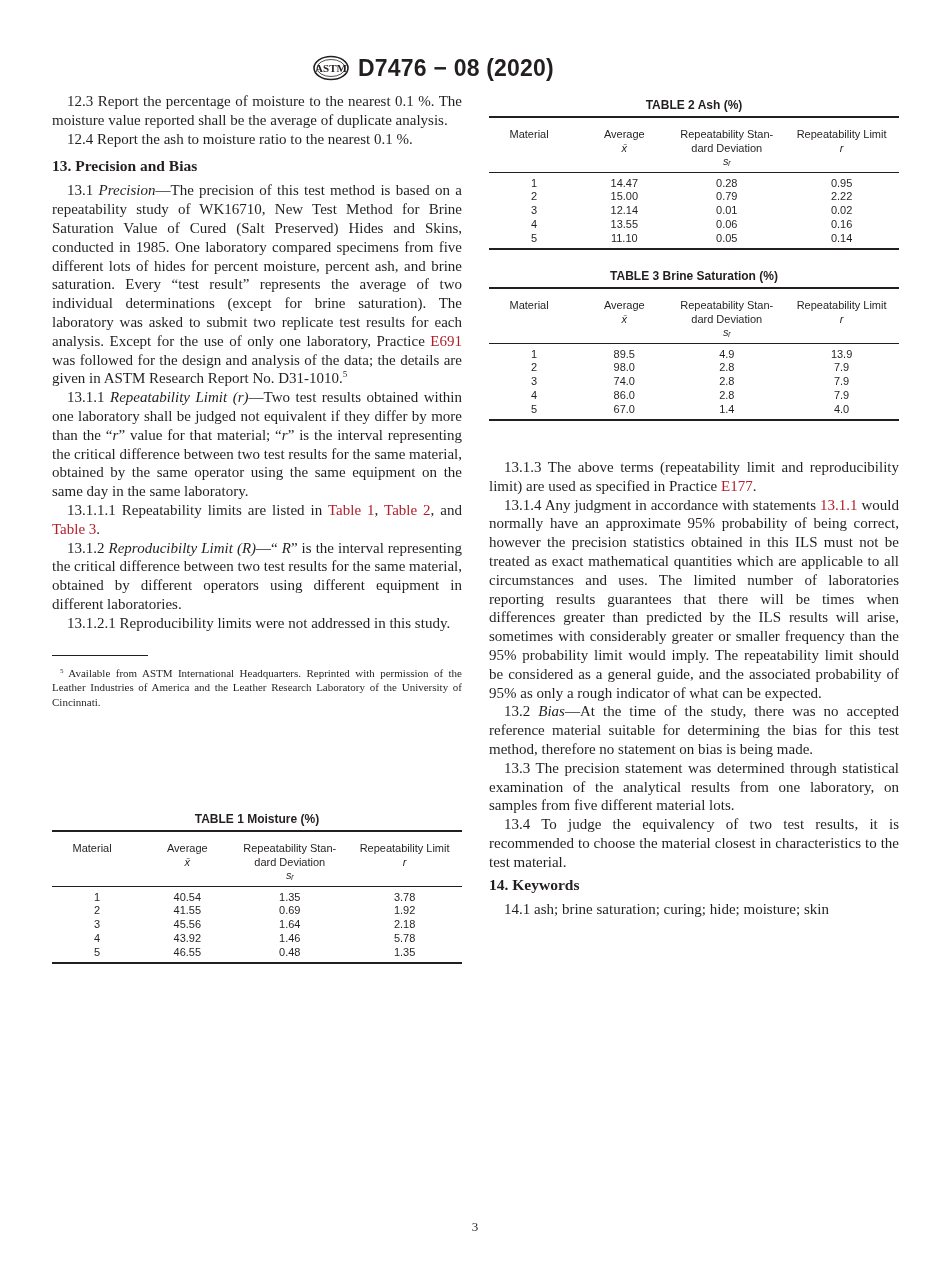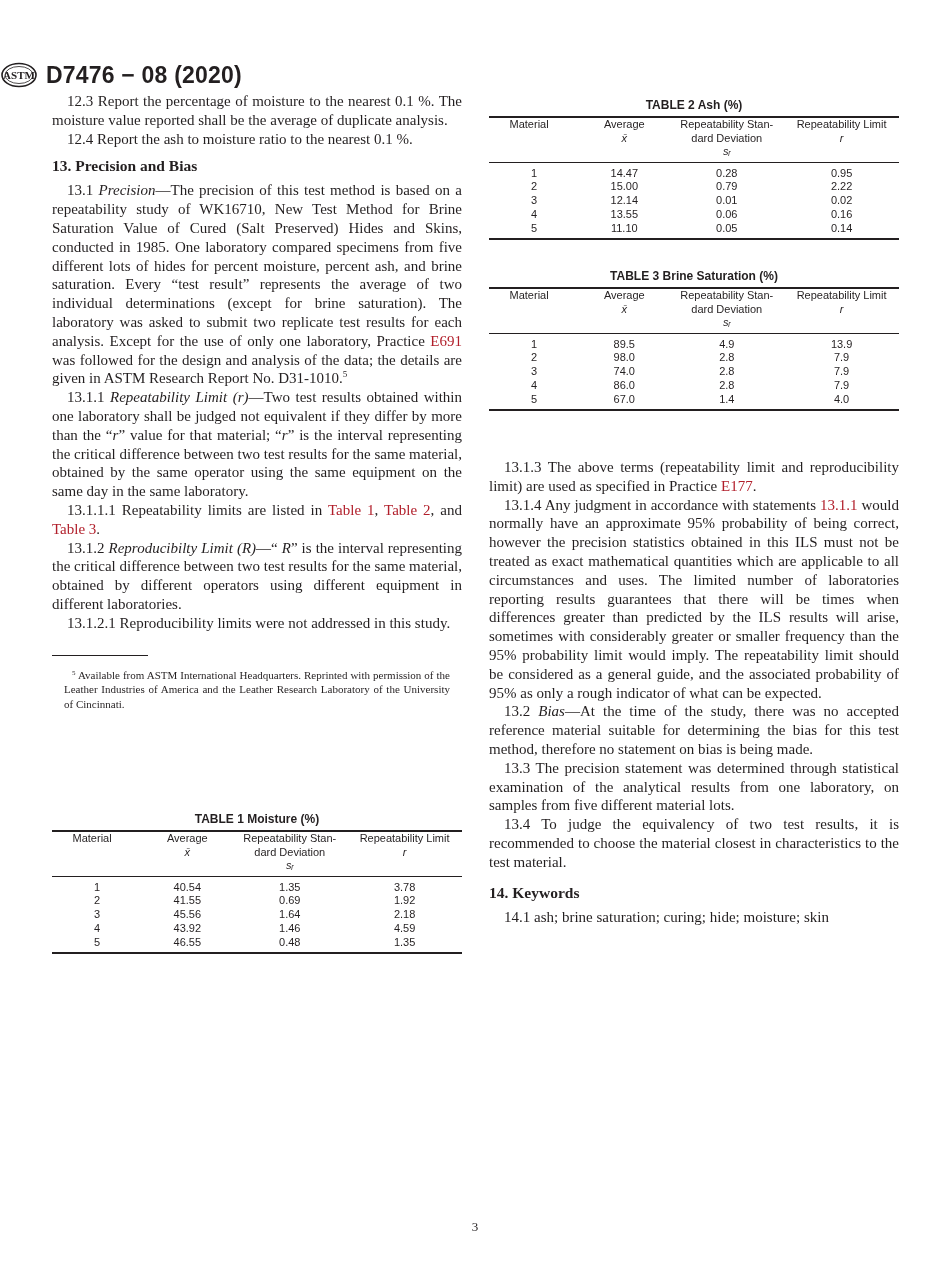"ASTM" .header { text-align: left -> center; top: 61px -> 54px }
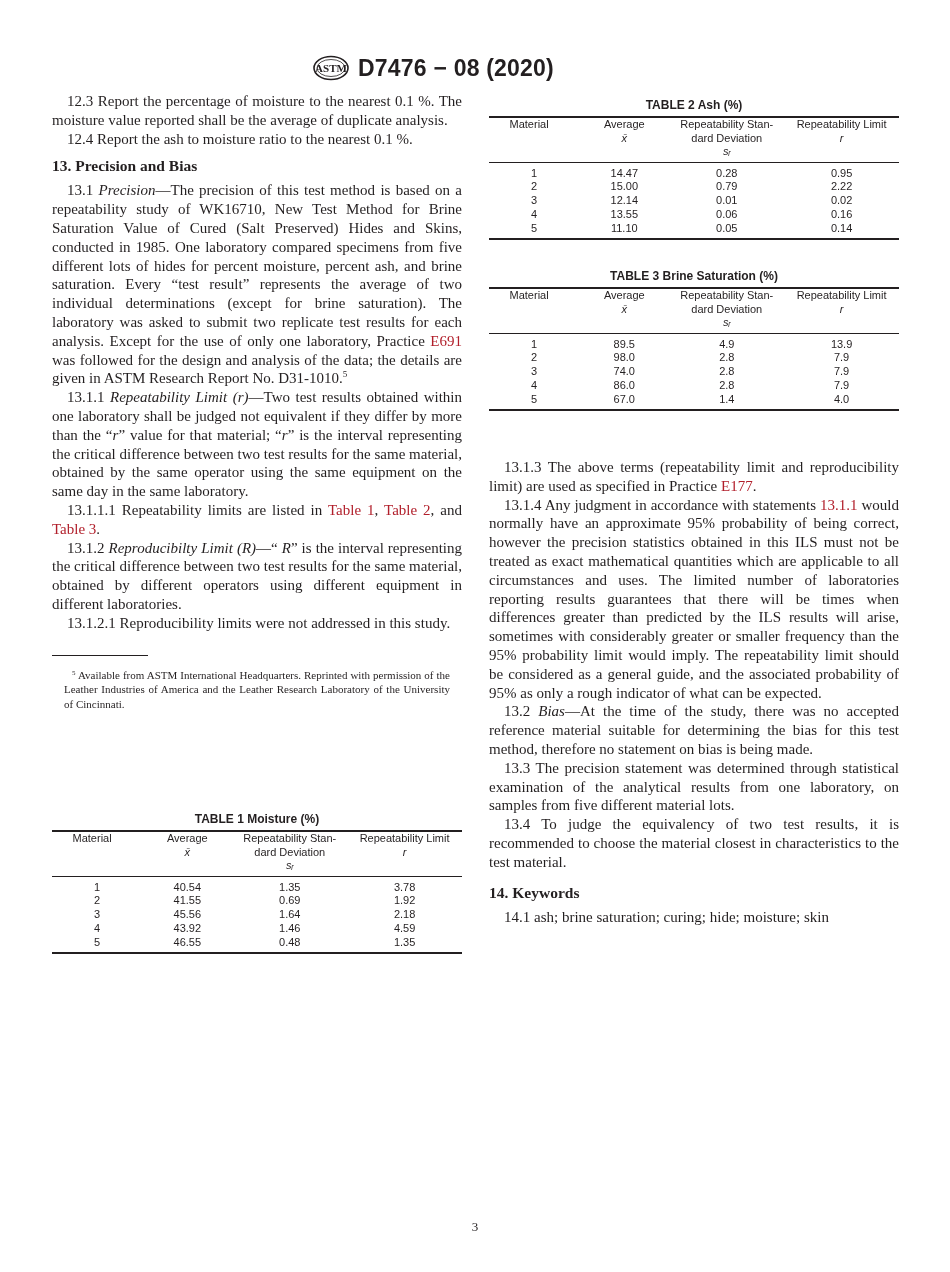"Material" table.data th { padding: 0 2px 3px 2px -> 10px 2px 3px 2px }
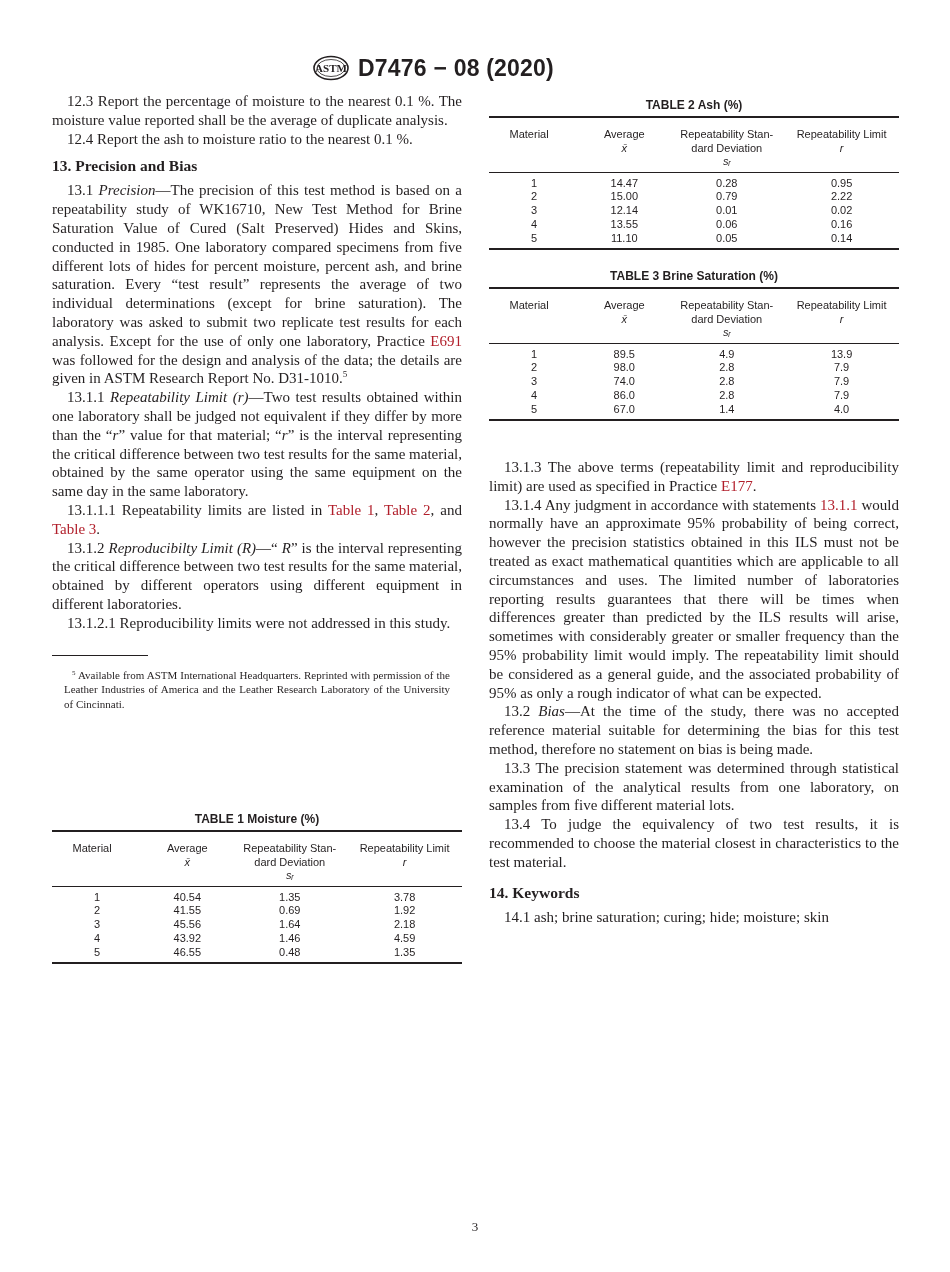"5 Available from ASTM International" p.footnote { margin: 12px -> 0 }
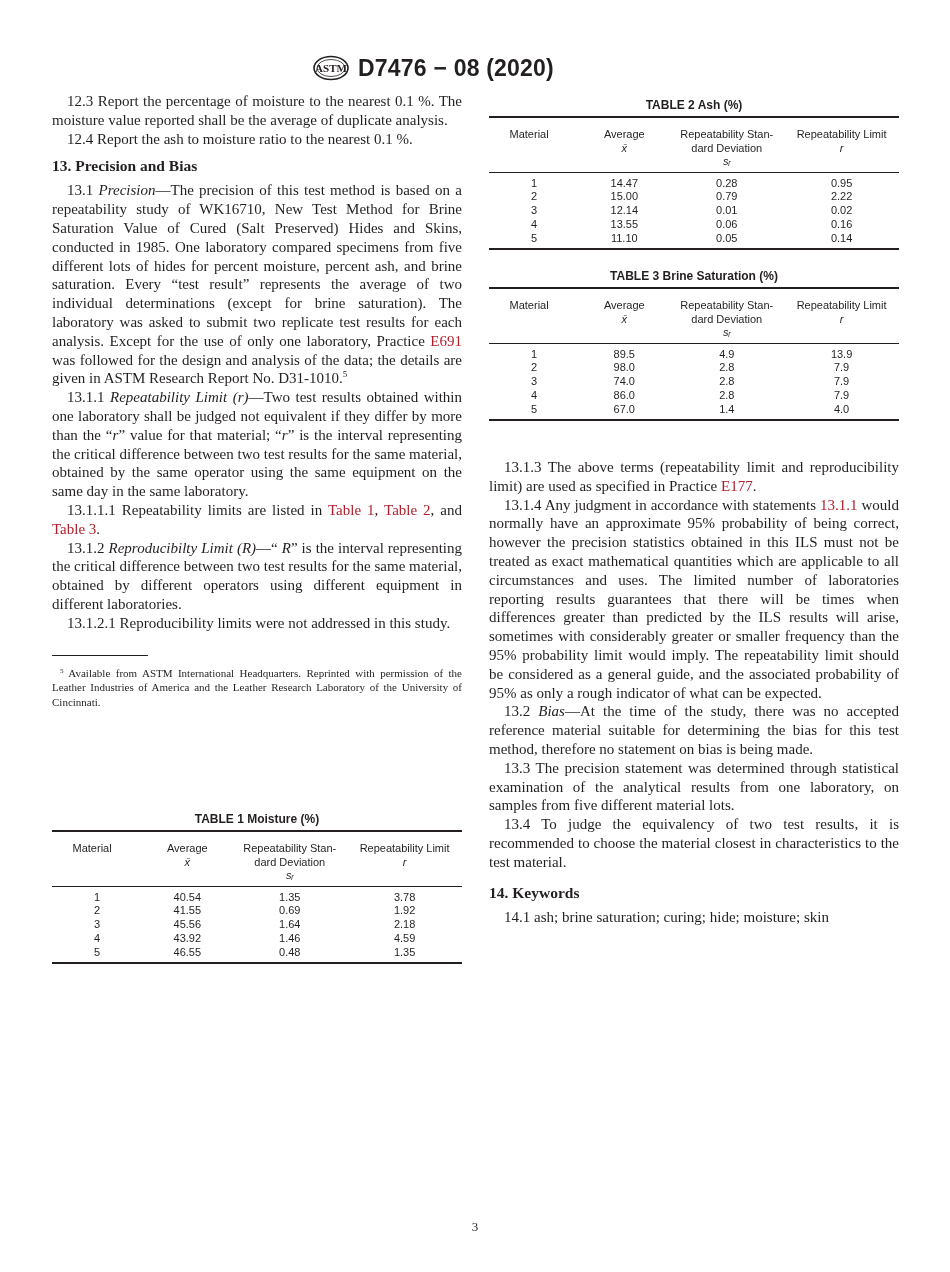"14. Keywords" h2.section { margin-top: 12px -> 4px }
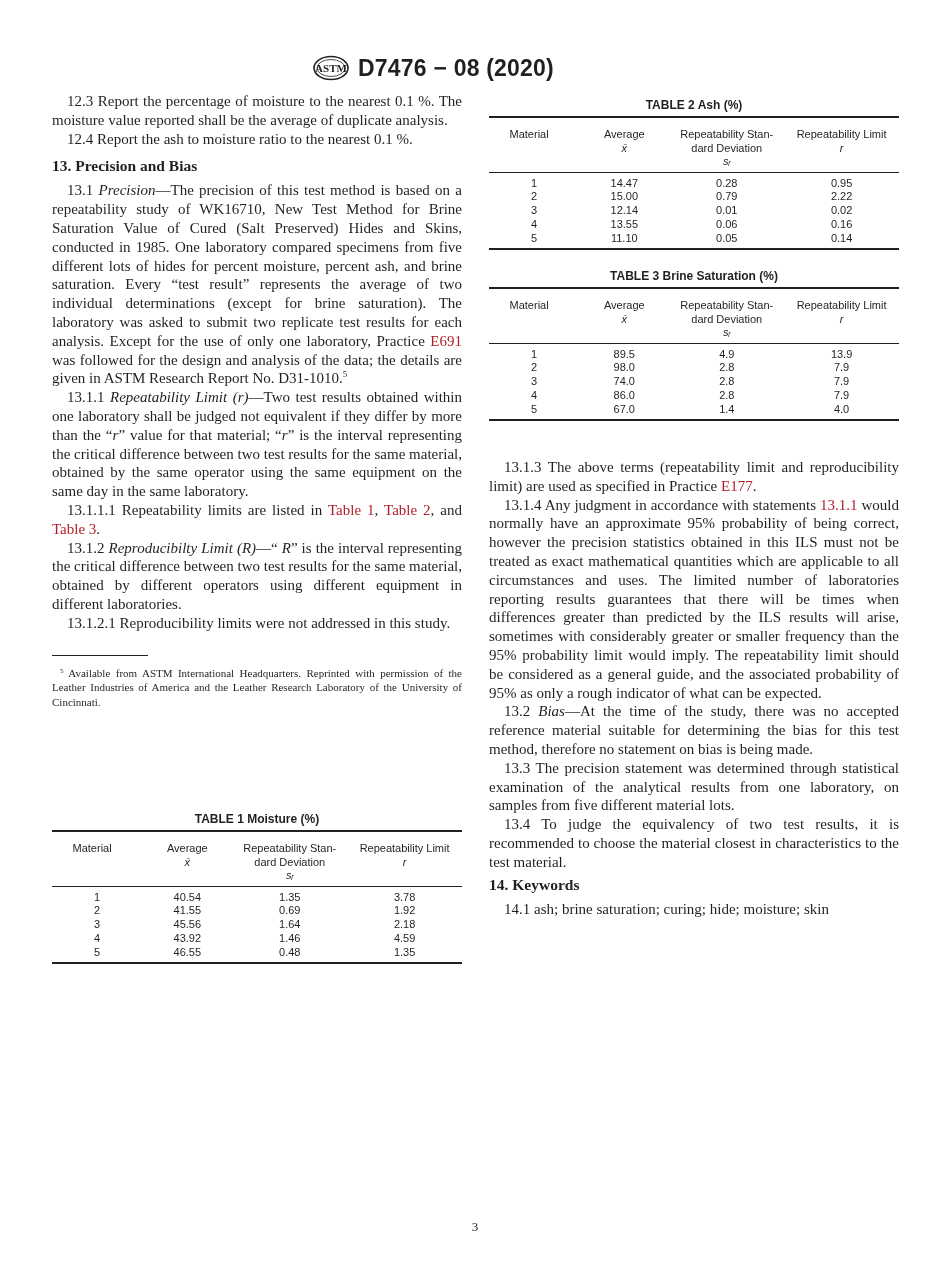"4.59" td { text: 4.59 -> 5.78 }
